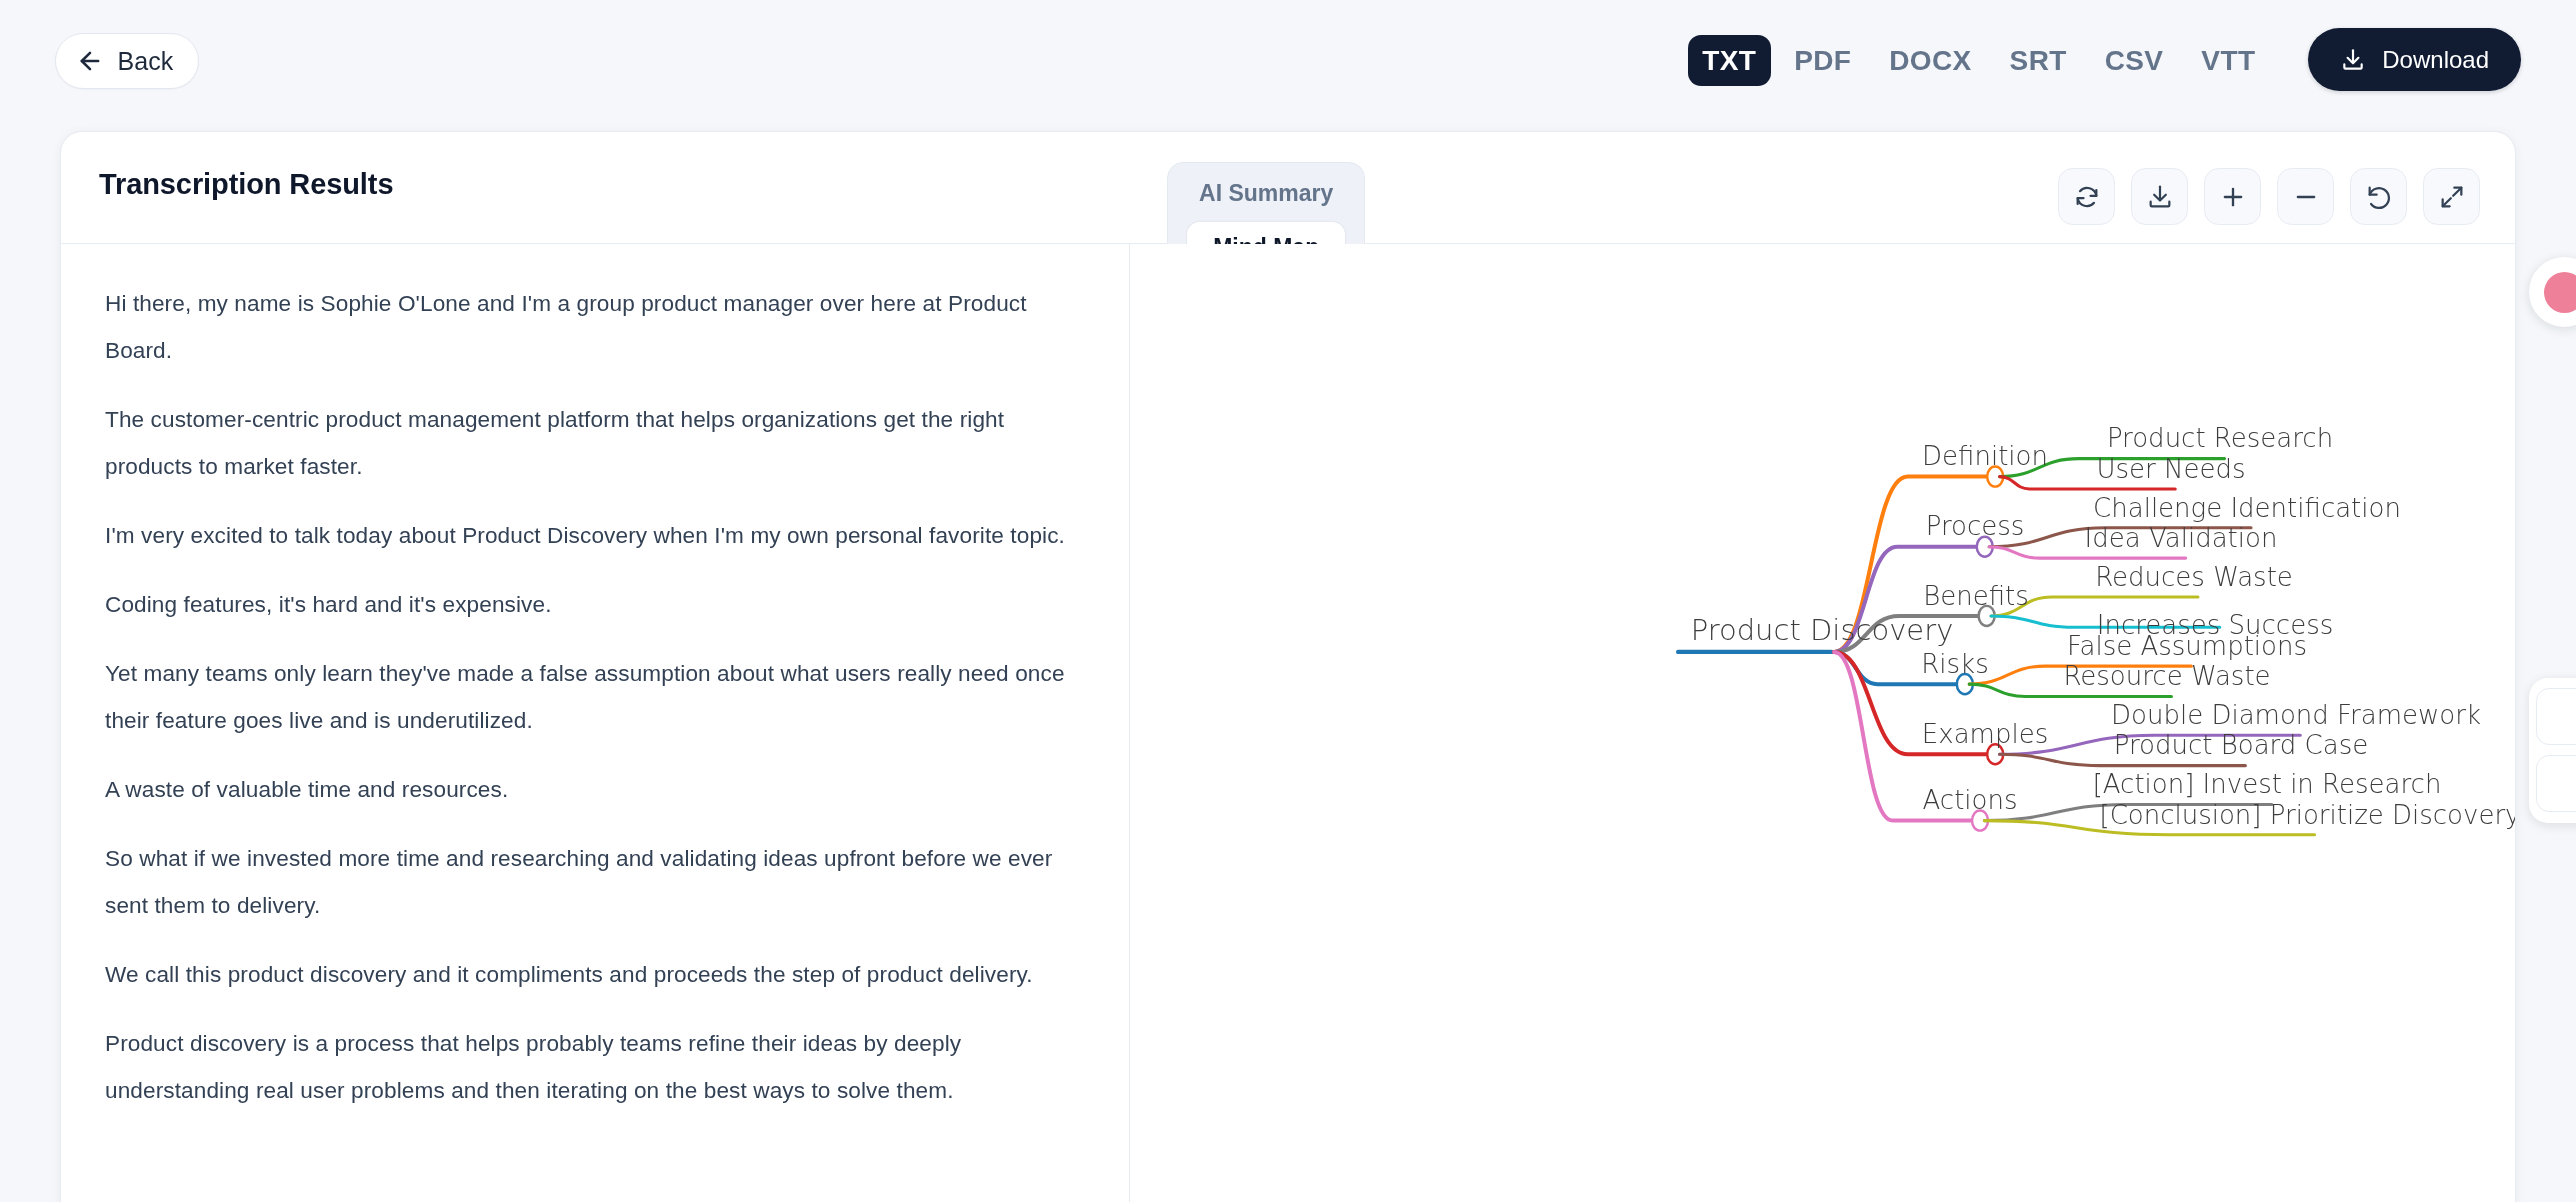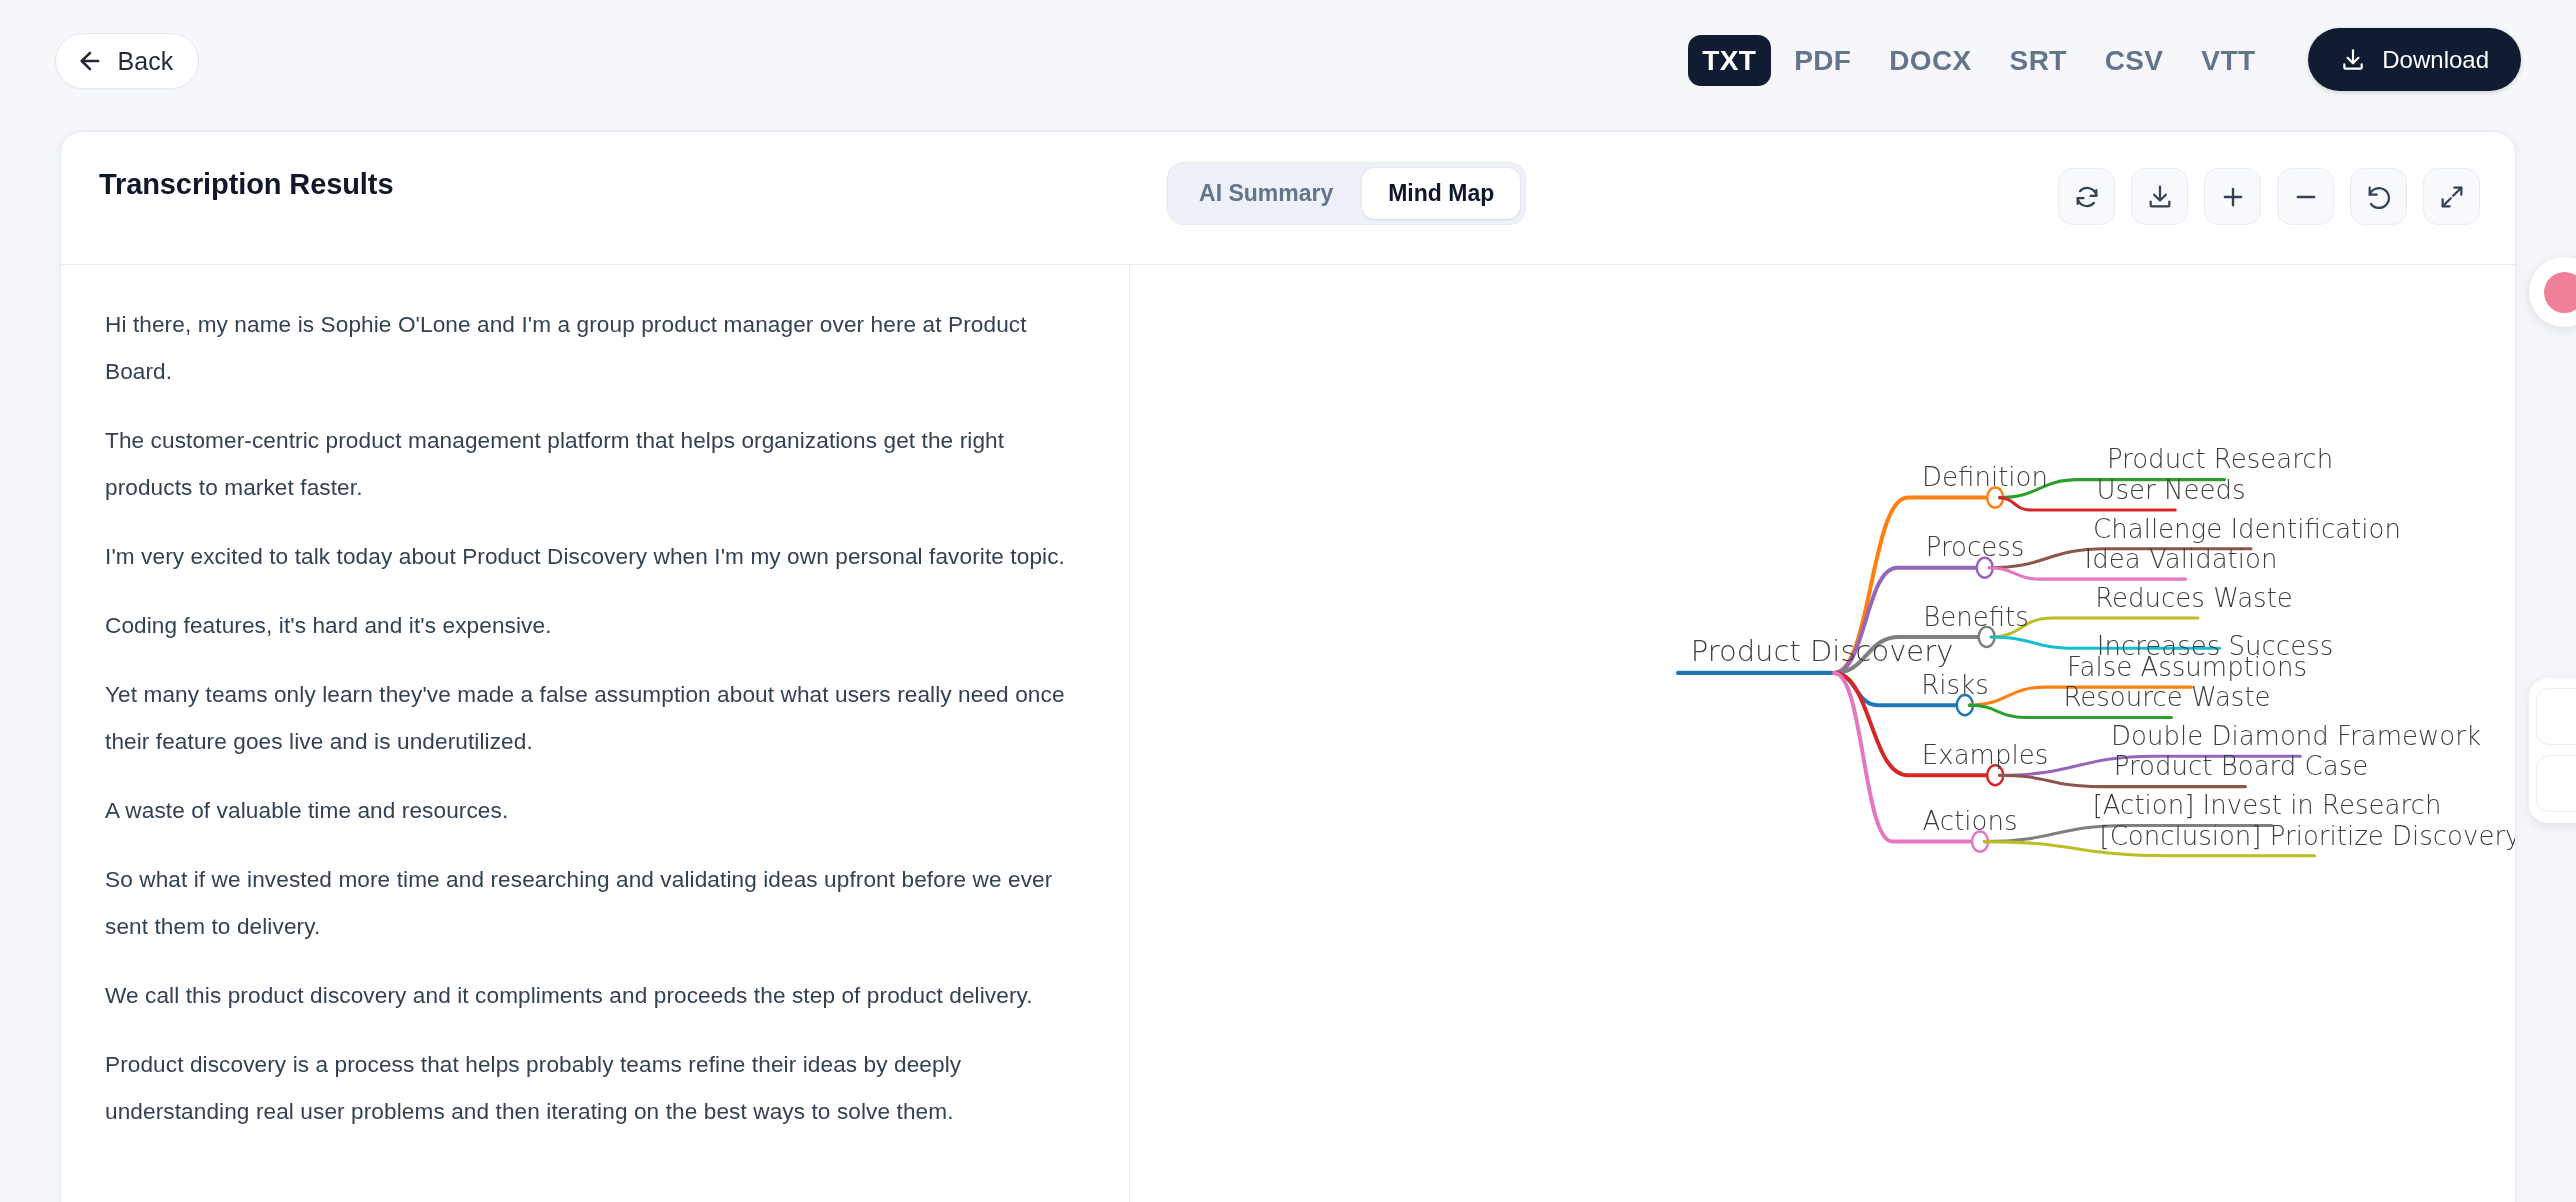"Transcription Results" .card-header { height: 133px -> 112px }
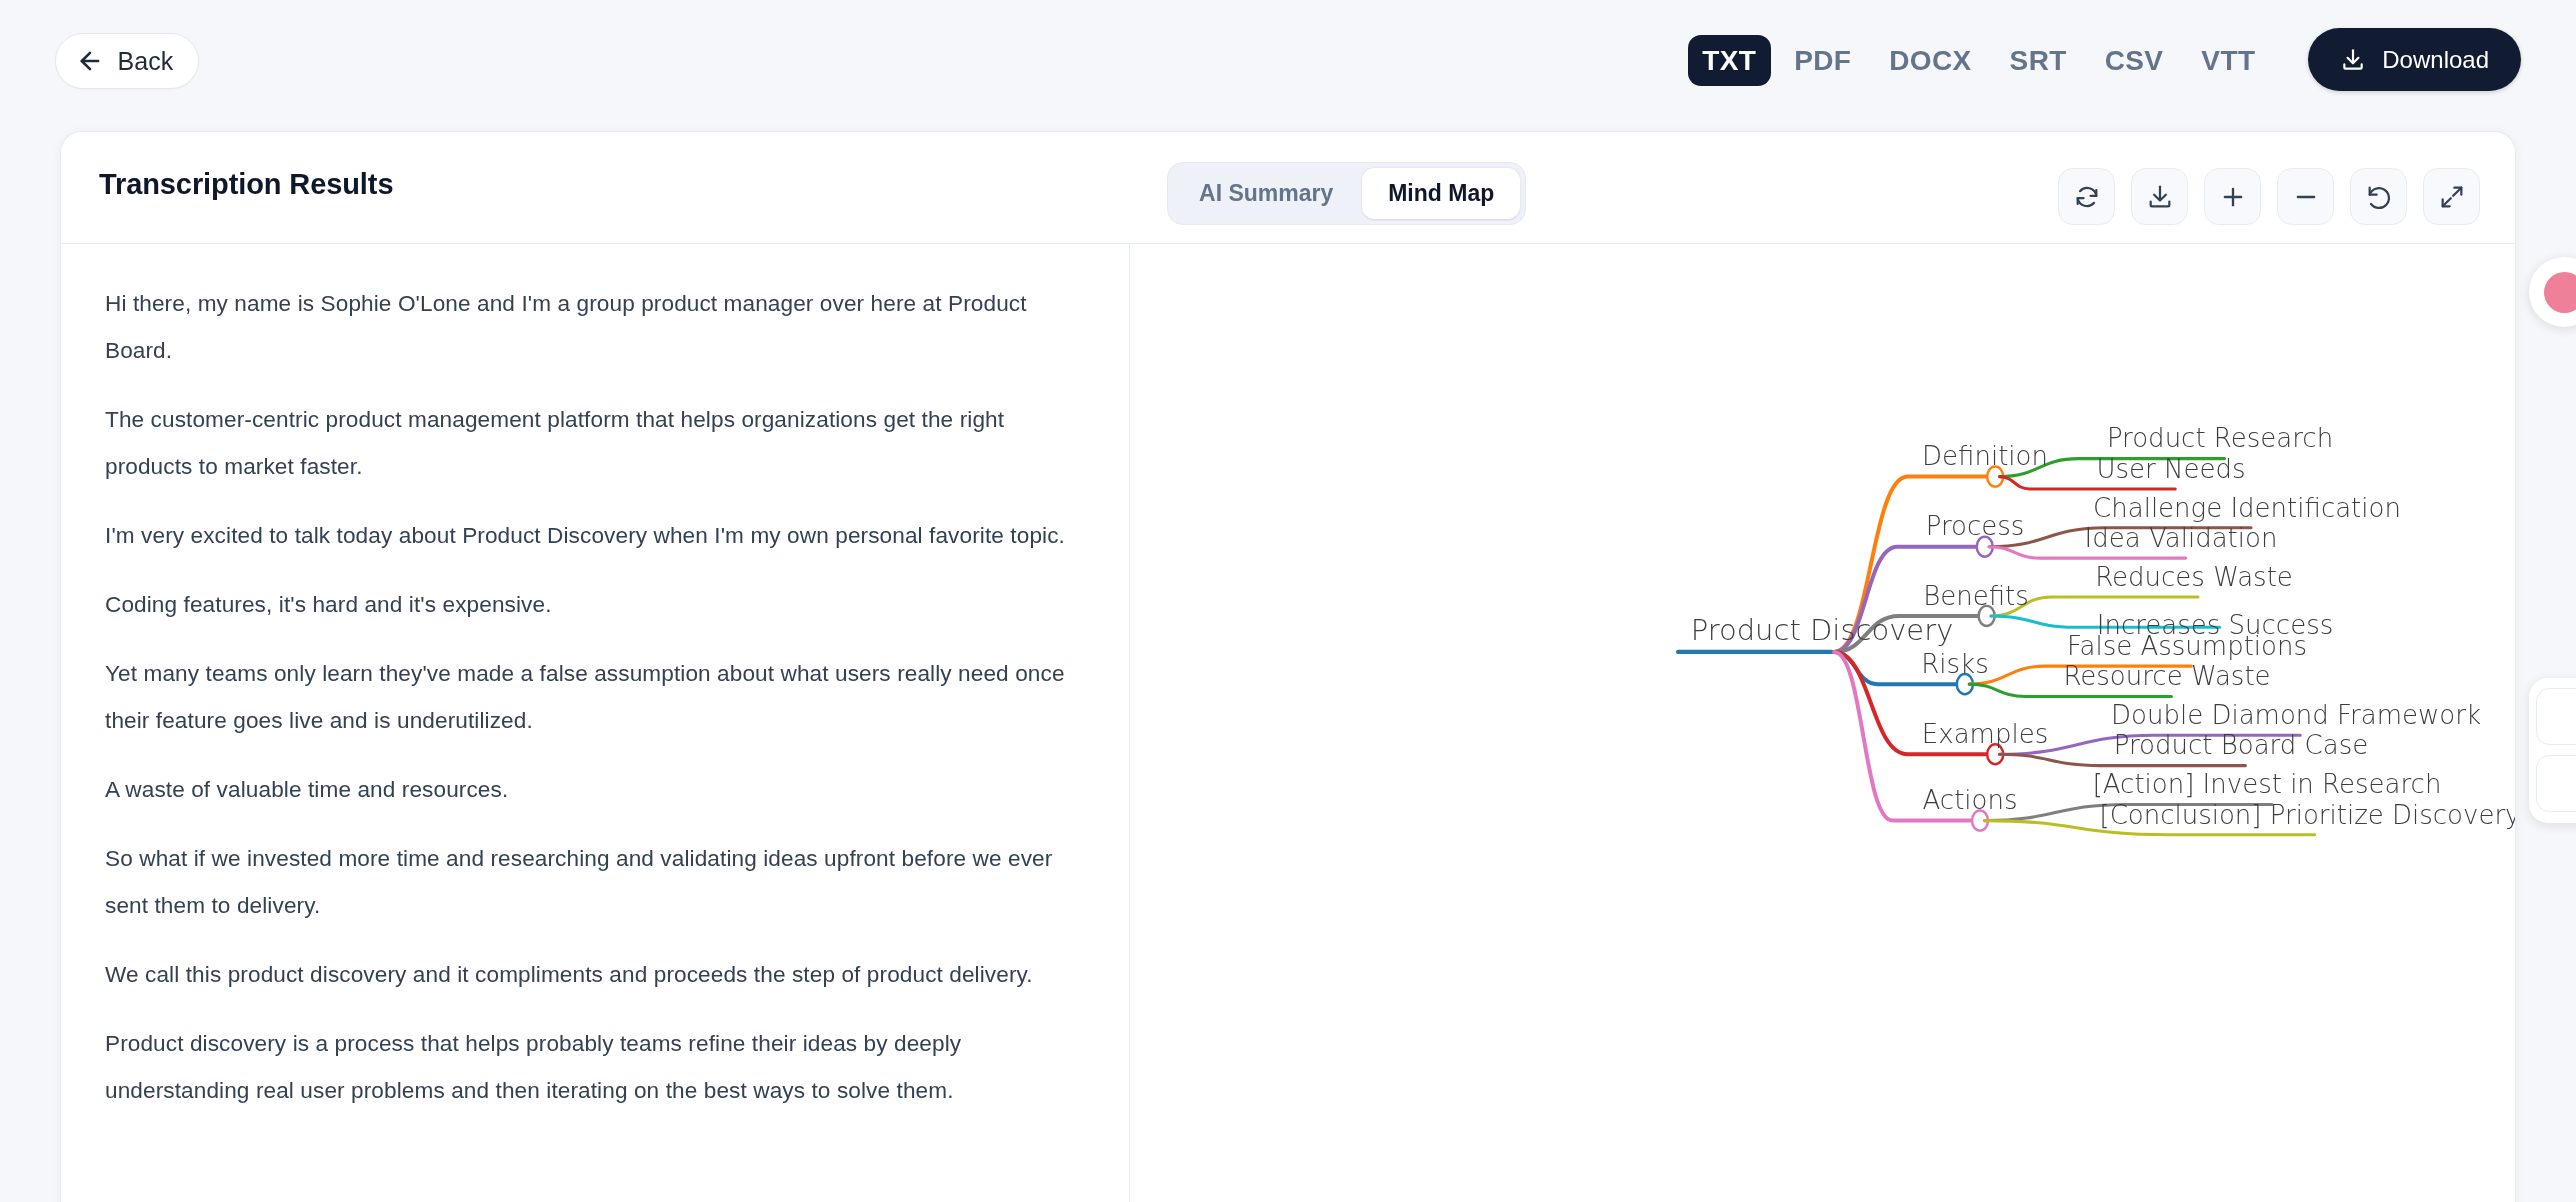"AI Summary" .seg { flex-direction: none -> column }
